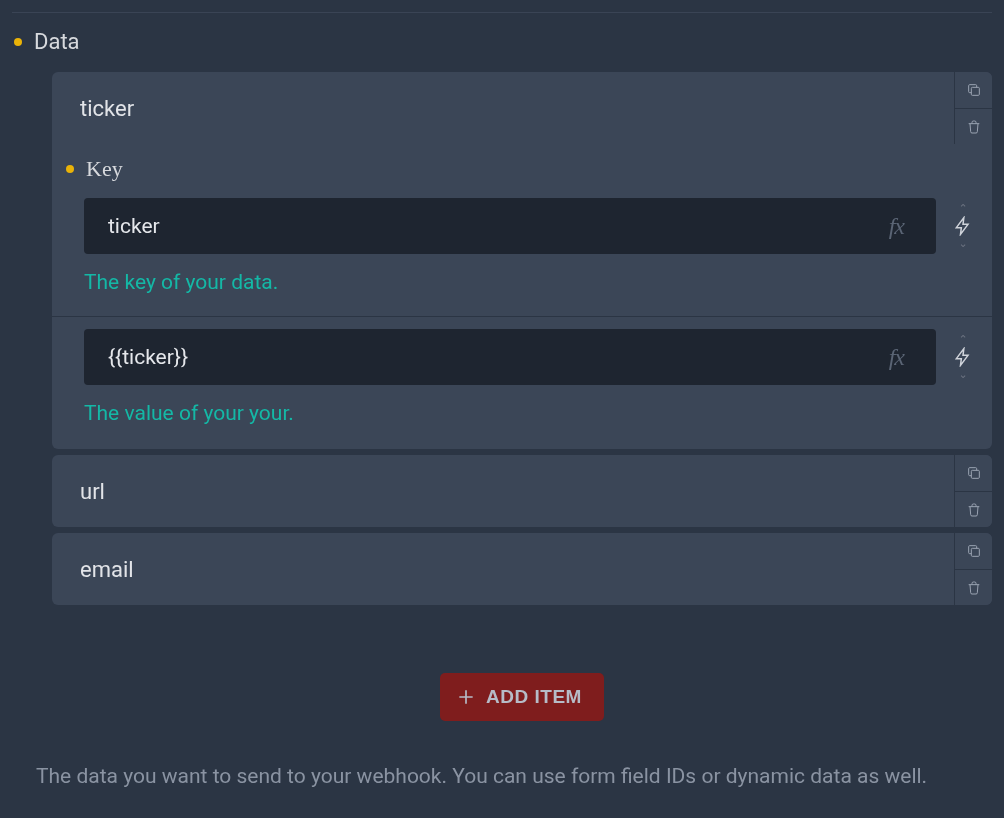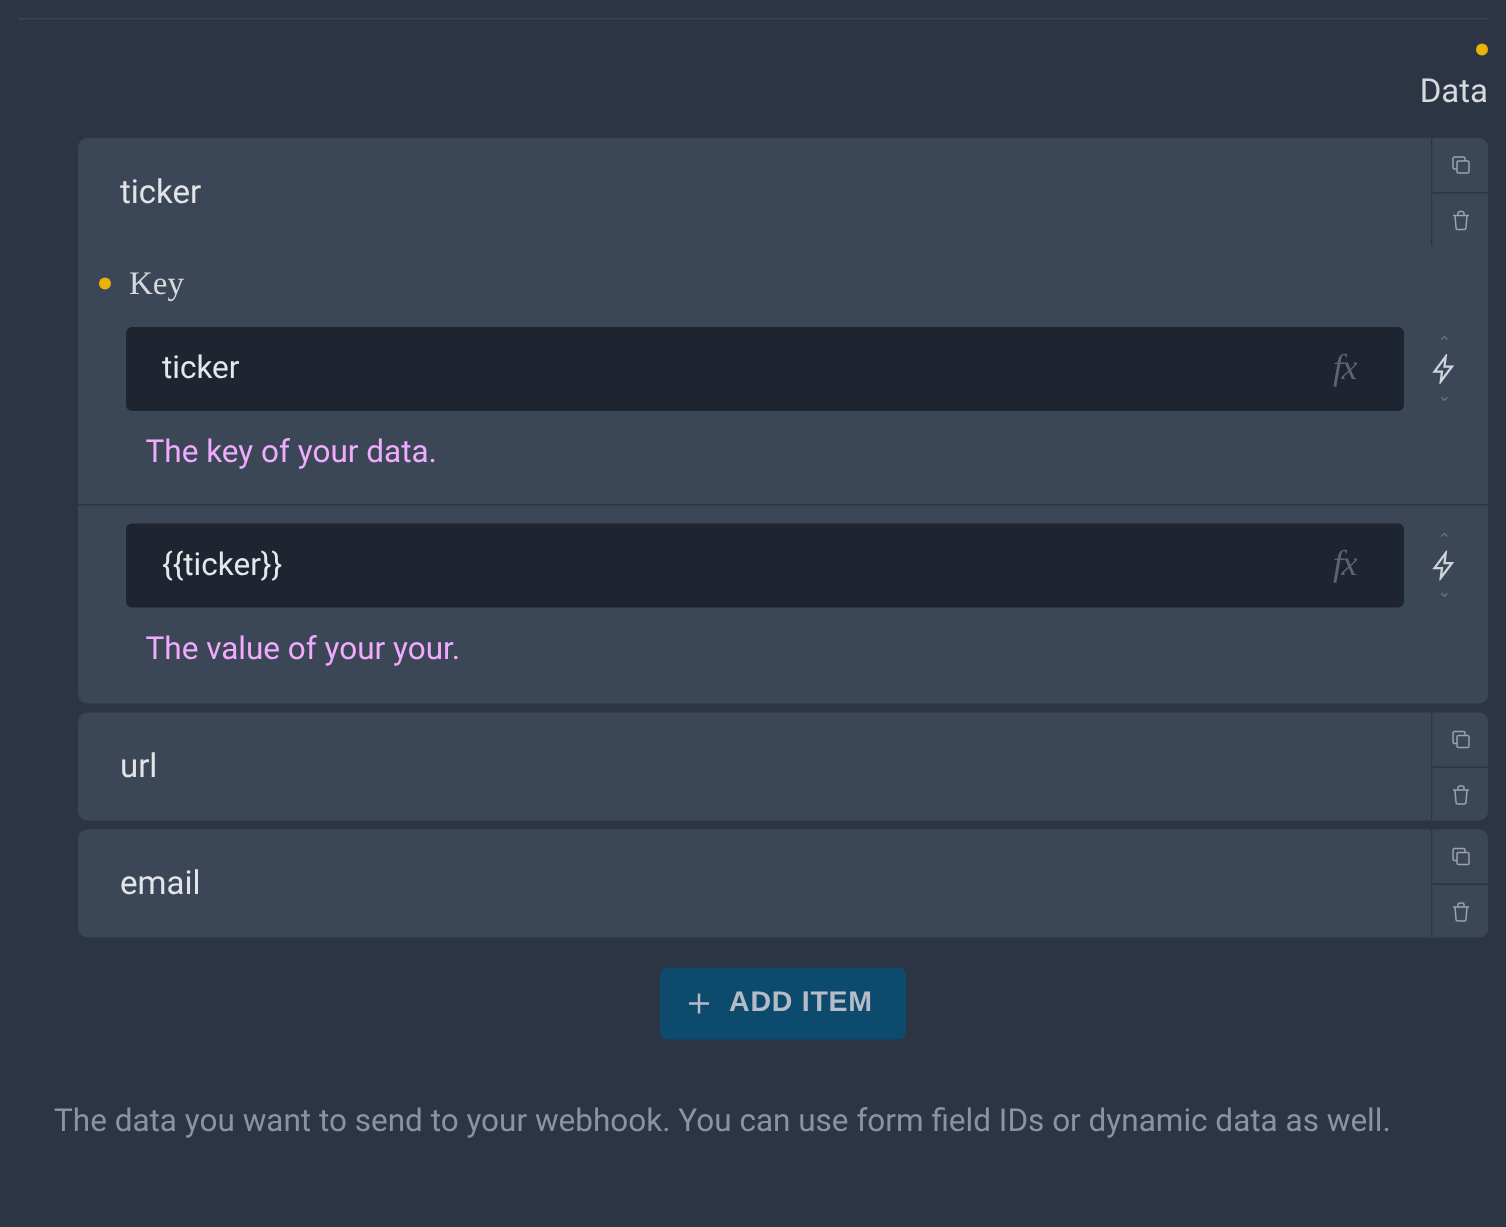"Data" .section-header { align-items: flex-end -> center; flex-direction: column -> none }
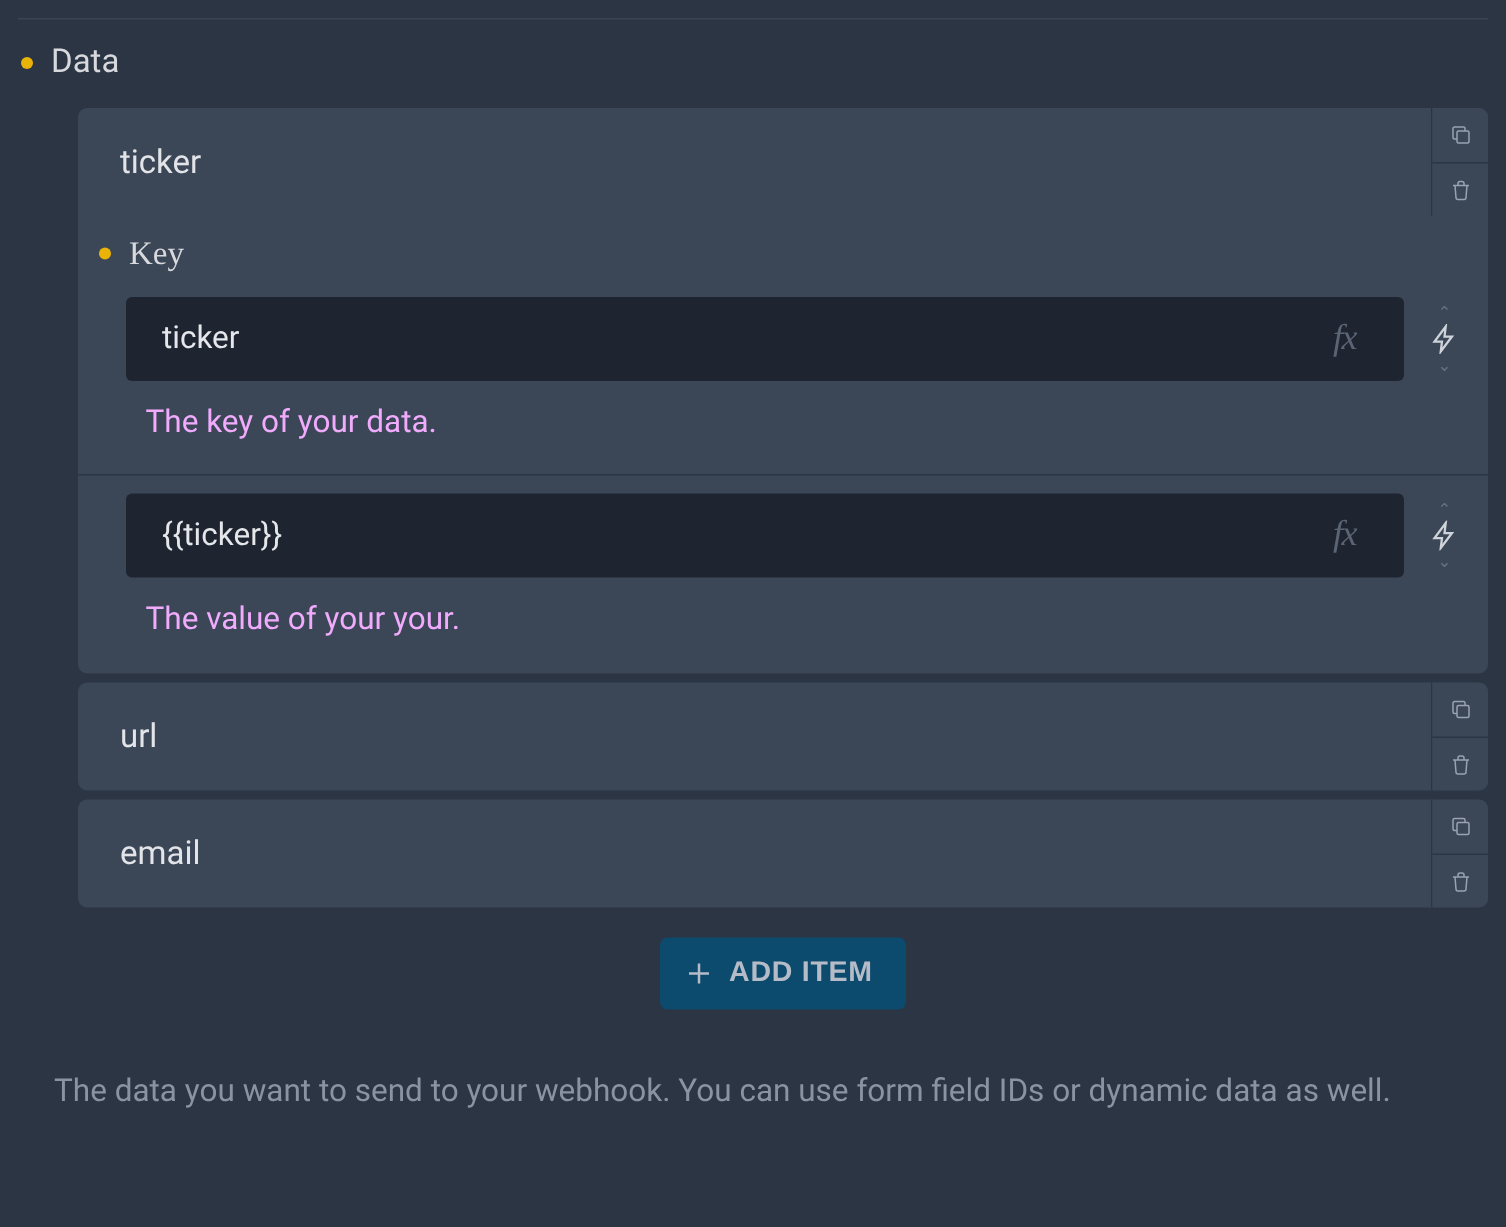"The key of your data." .field-hint { color: #f0abfc -> #14b8a6; margin-left: 13px -> none }
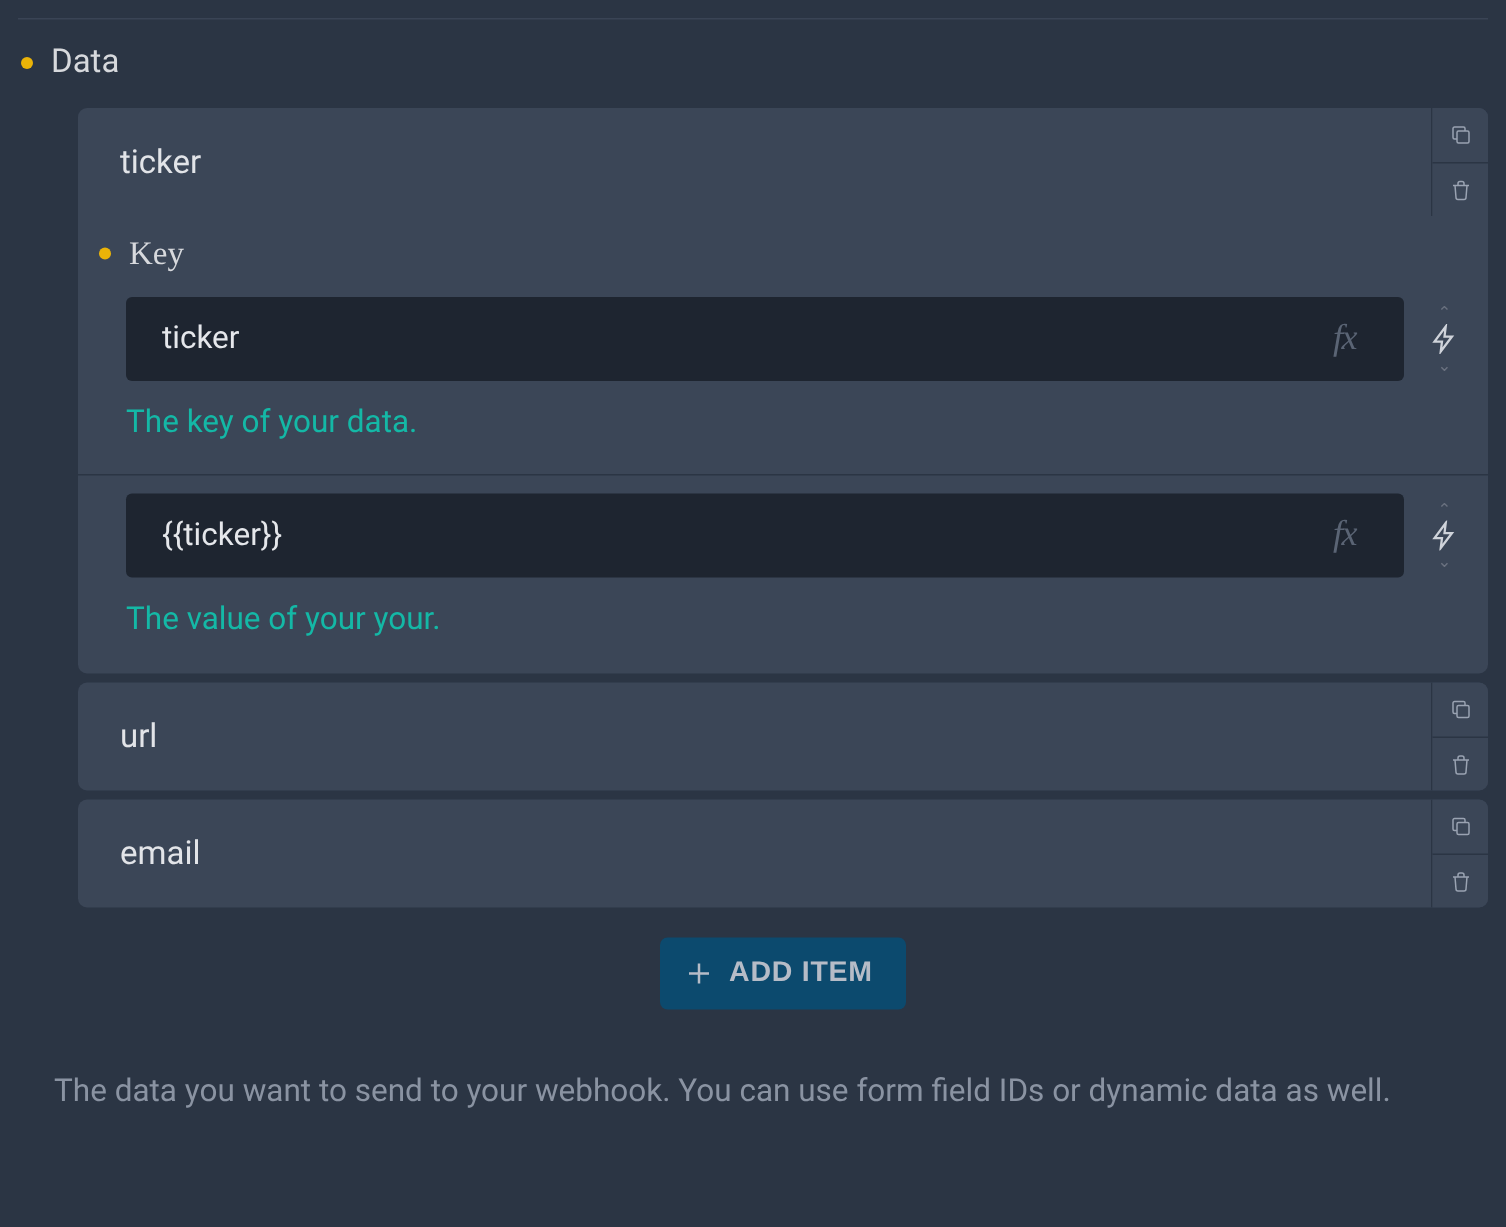"ADD ITEM" .add-btn { background: #0c4a6e -> #7f1d1d; margin-top: none -> 48px }
